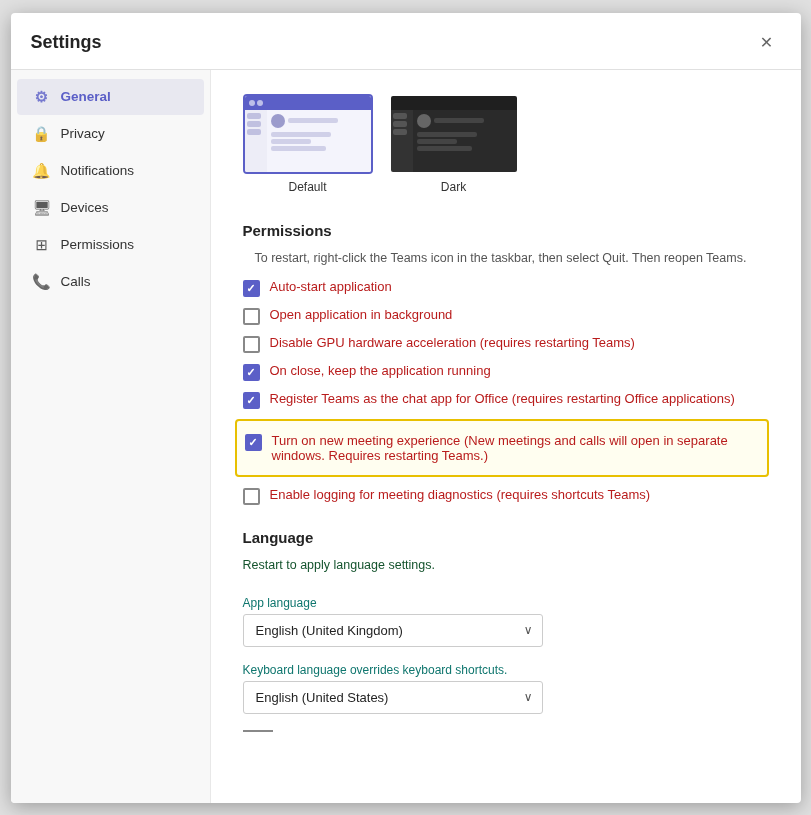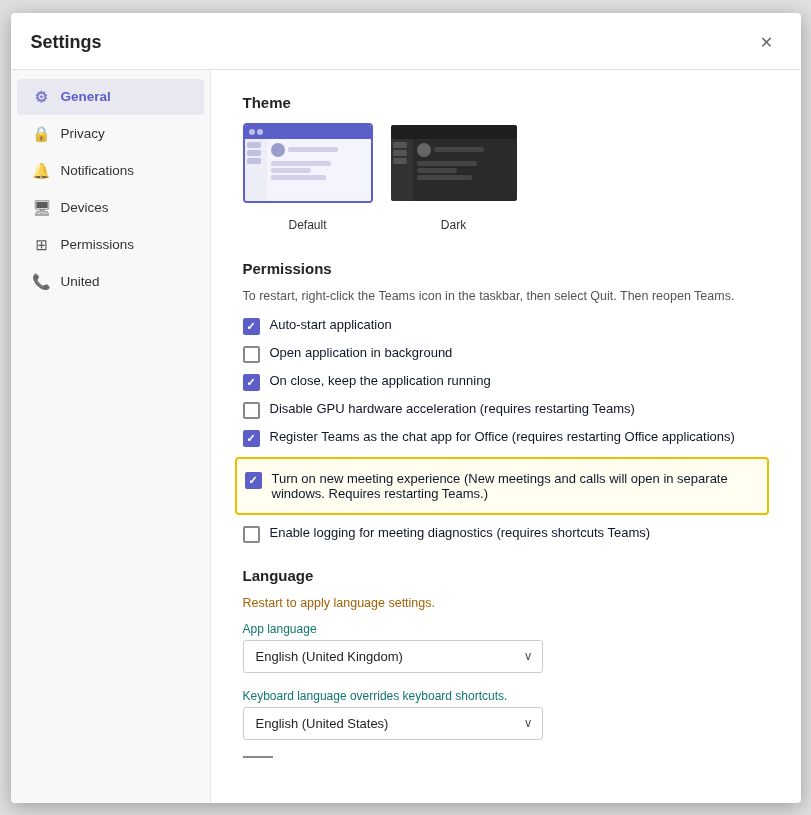"Theme" div.section-title { html: <div>Theme</div> -> none }
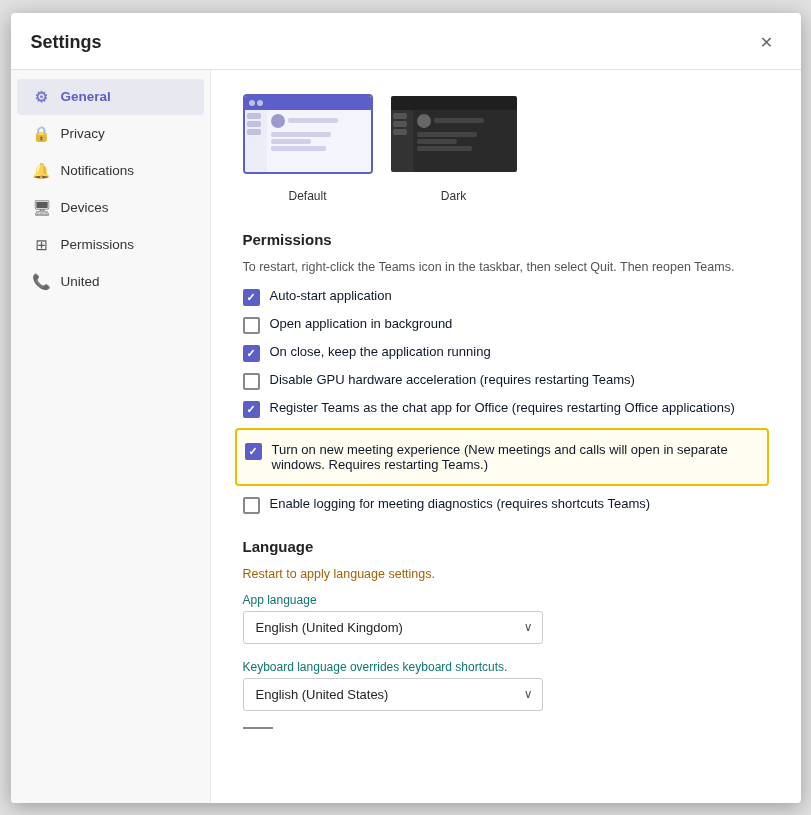"Default" .theme-card { gap: 15px -> 6px }
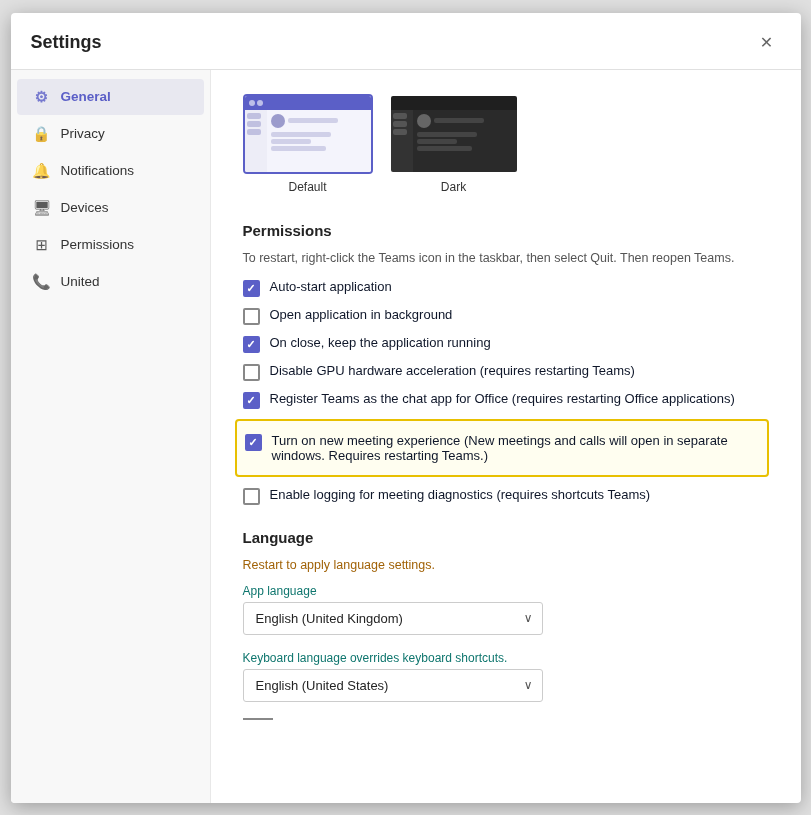"To restart, right-click the Teams" .app-desc { margin-left: none -> 12px }
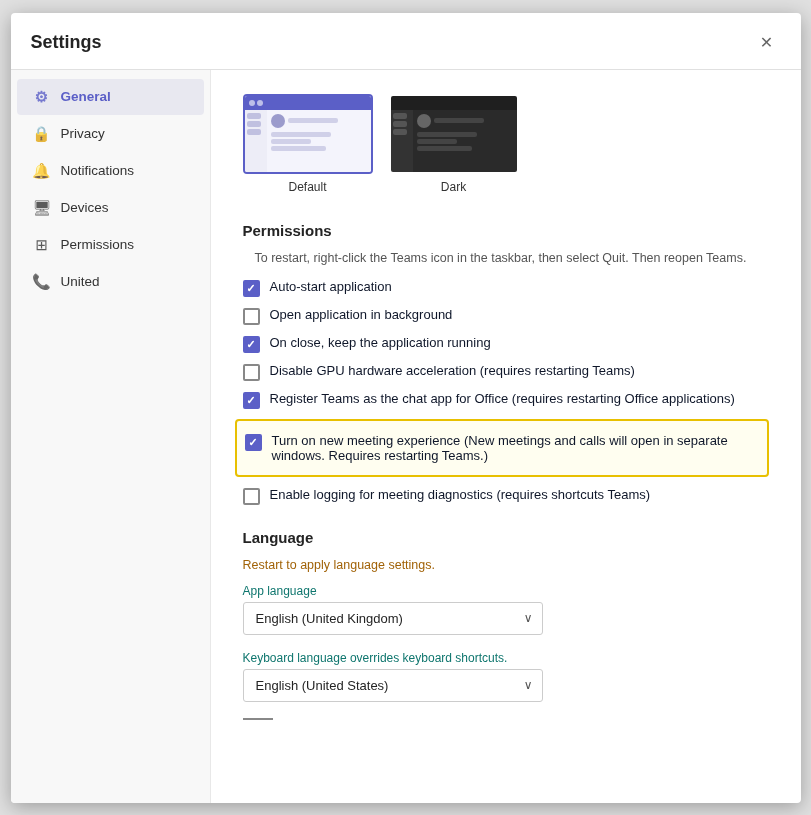"United" span { text: United -> Calls }
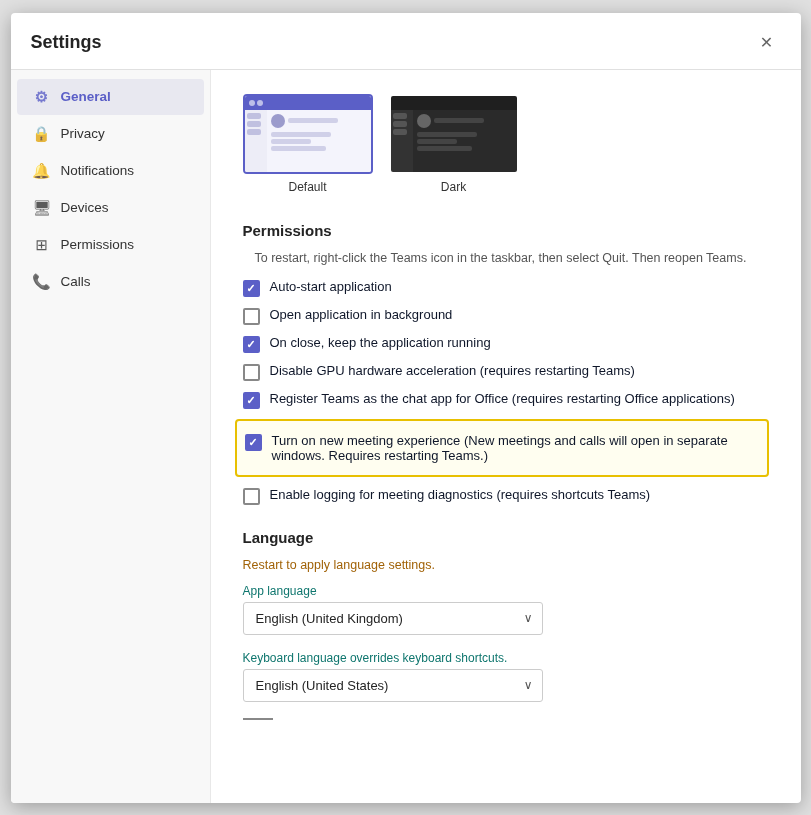"Auto-start application" .checkbox-row { color: #0f172a -> #b91c1c }
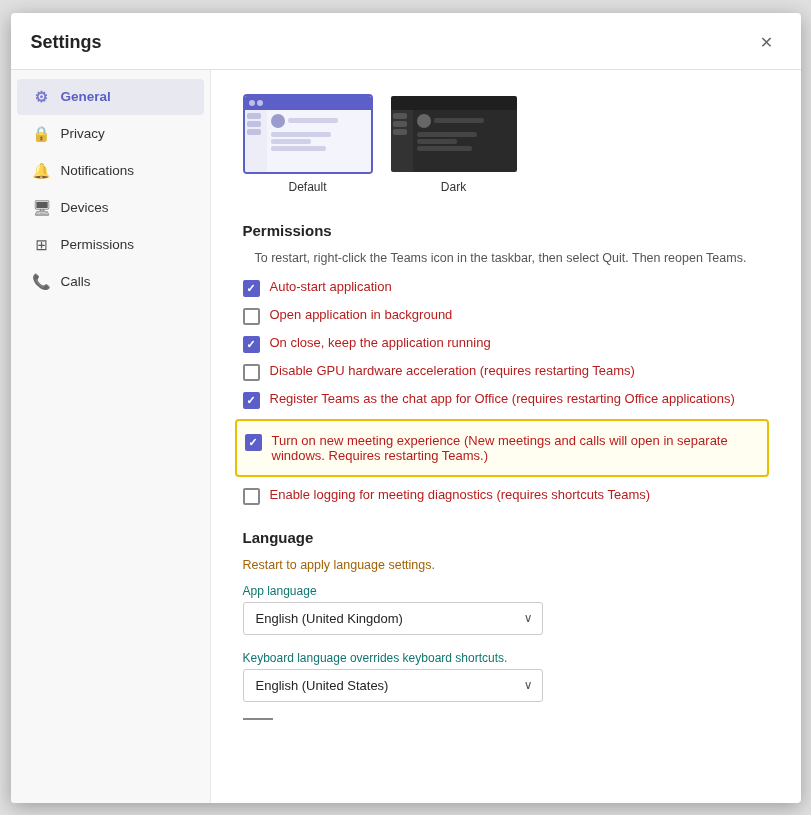"On close, keep the application" div.checkbox-row { order: before "Disable GPU hardware acceleration" -> after "Disable GPU hardware acceleration" }
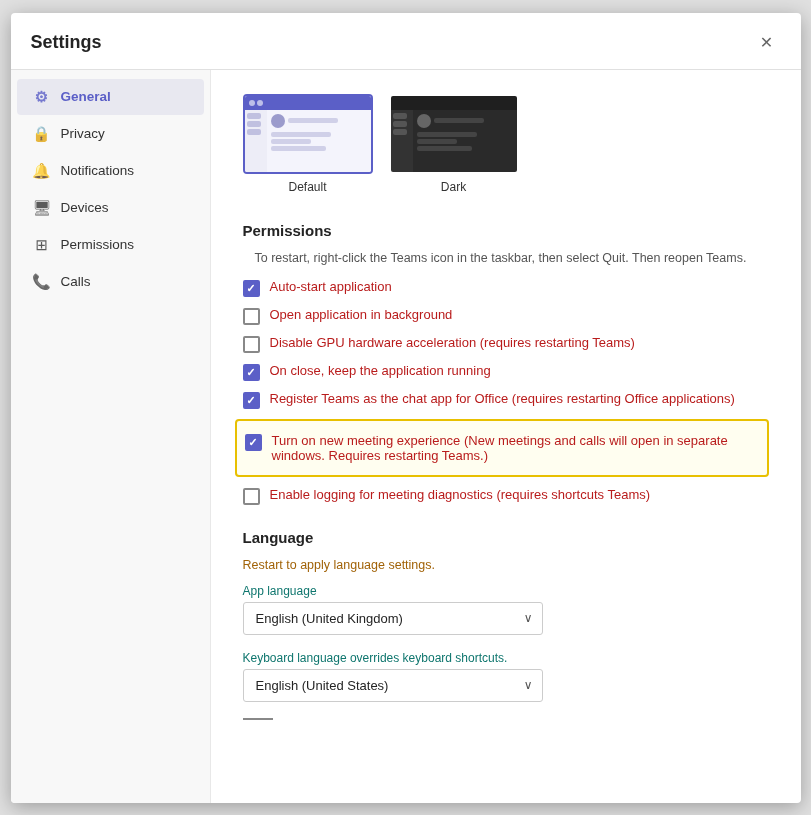"Restart to apply language settings." .lang-sub { color: #a16207 -> #14532d; margin-bottom: 12px -> 24px }
